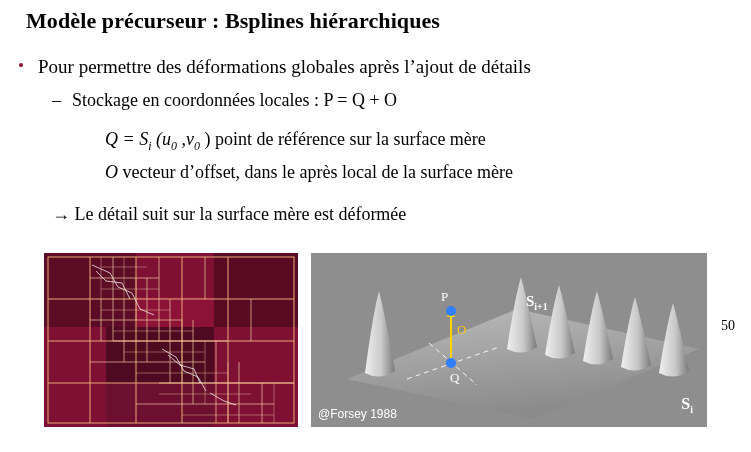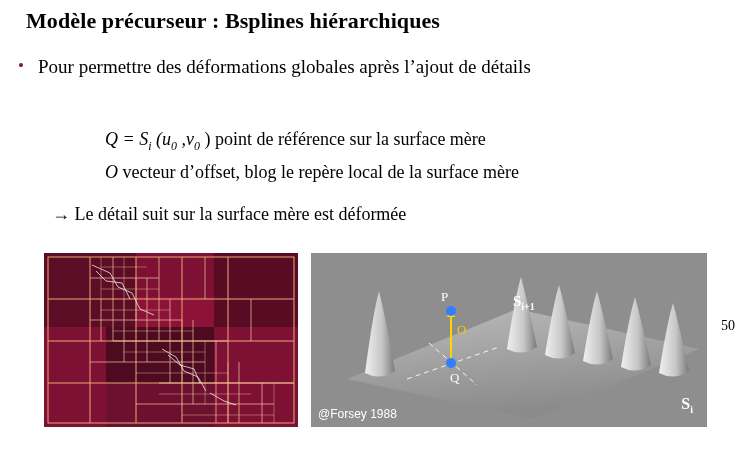"– Stockage en coordonnées locales" div.bullet-l2 { html: none -> <div> <span>–</span><span>Stockage en coordonnées locales : P = Q + O</span> </div> }
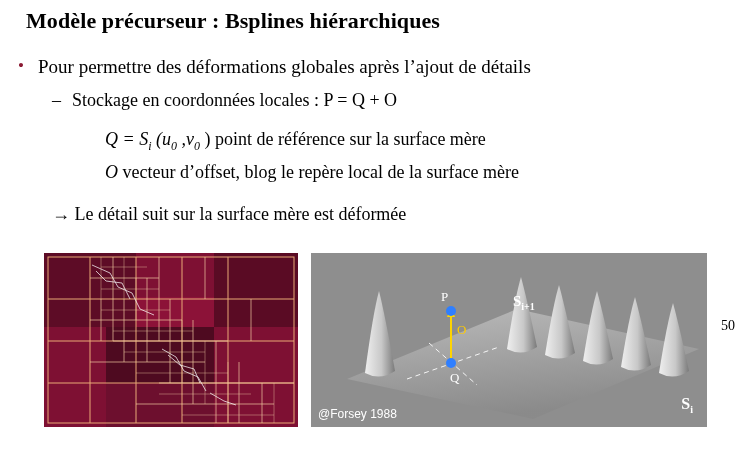"vecteur d’offset, blog le repère" span { text: blog le repère -> dans le après }
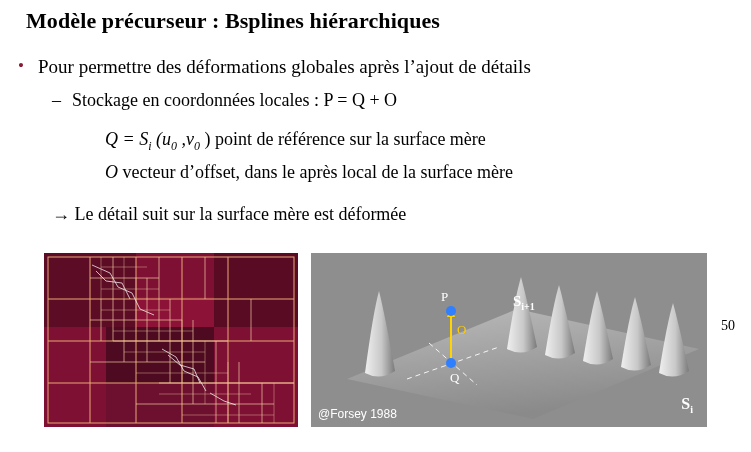"Si+1" .lbl-s1 { left: 202px -> 215px }
